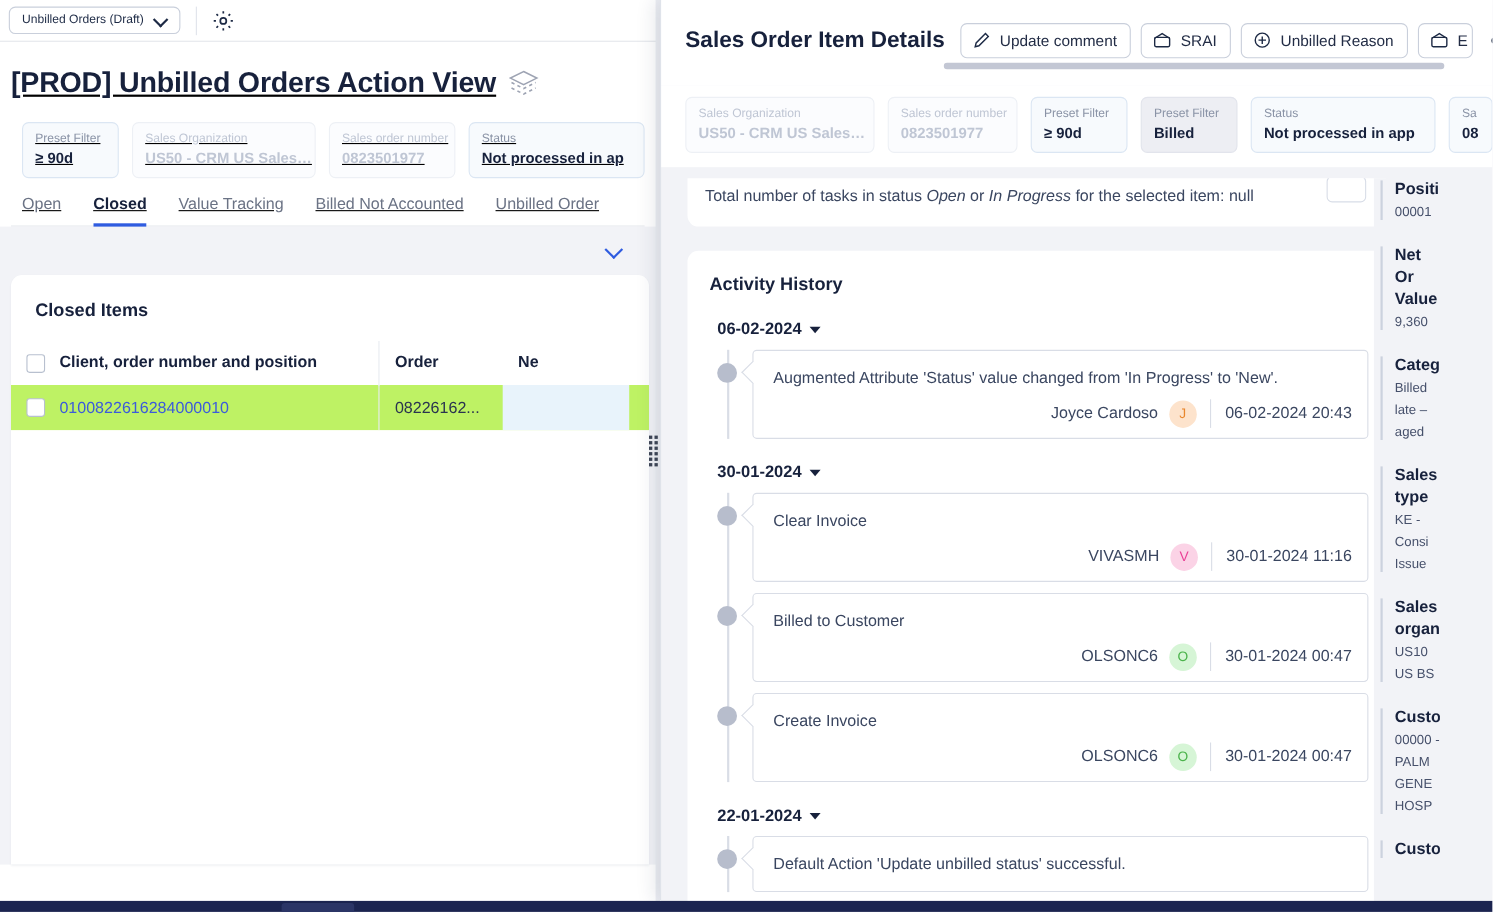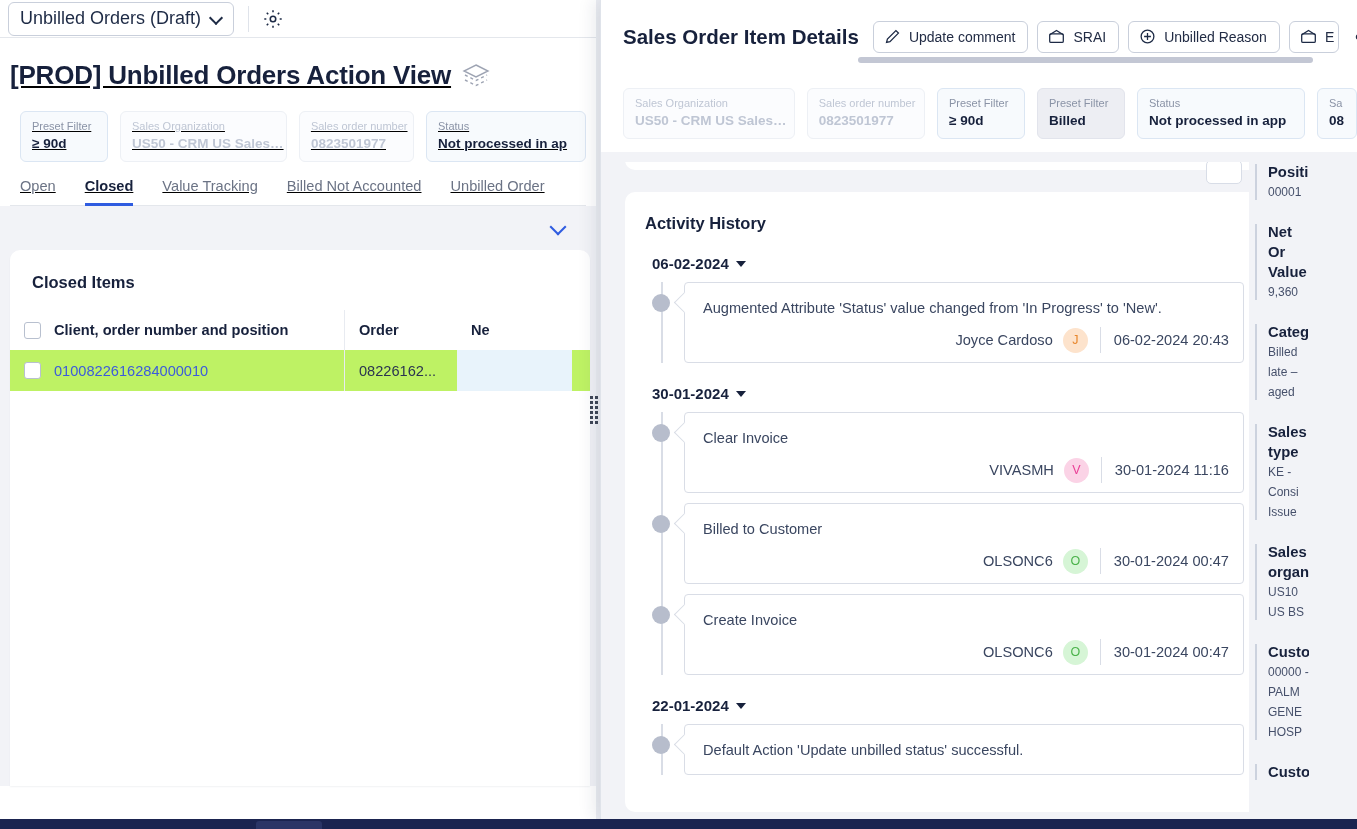"Unbilled Orders (Draft)" .view-select { font-size: 18px -> 11px }
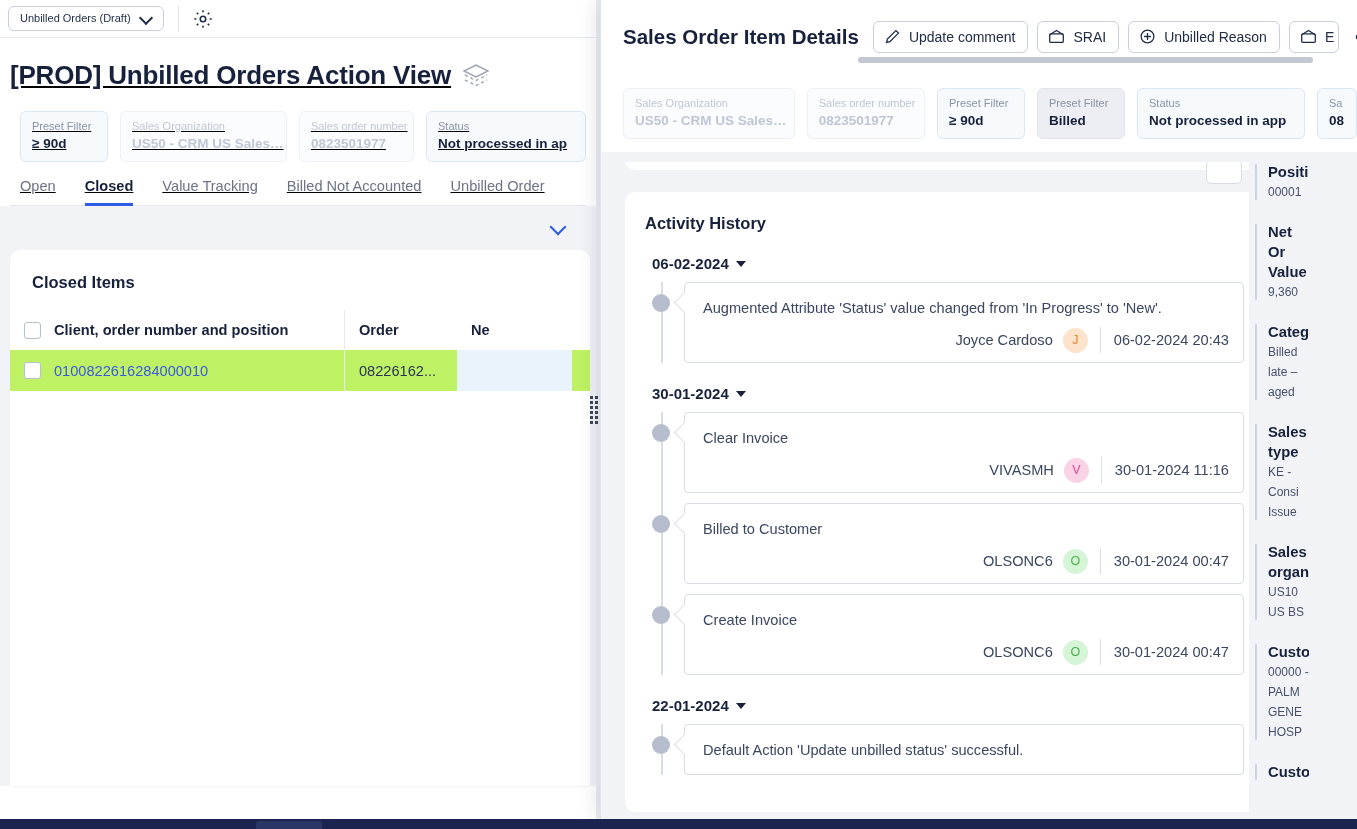"Total number of tasks in" div.tasks-text { html: none -> <div> <span>Total number of tasks in status </span><em>Open</em><span> or </span><em>In Progress</em><span> for the selected item: null</span> </div> }
